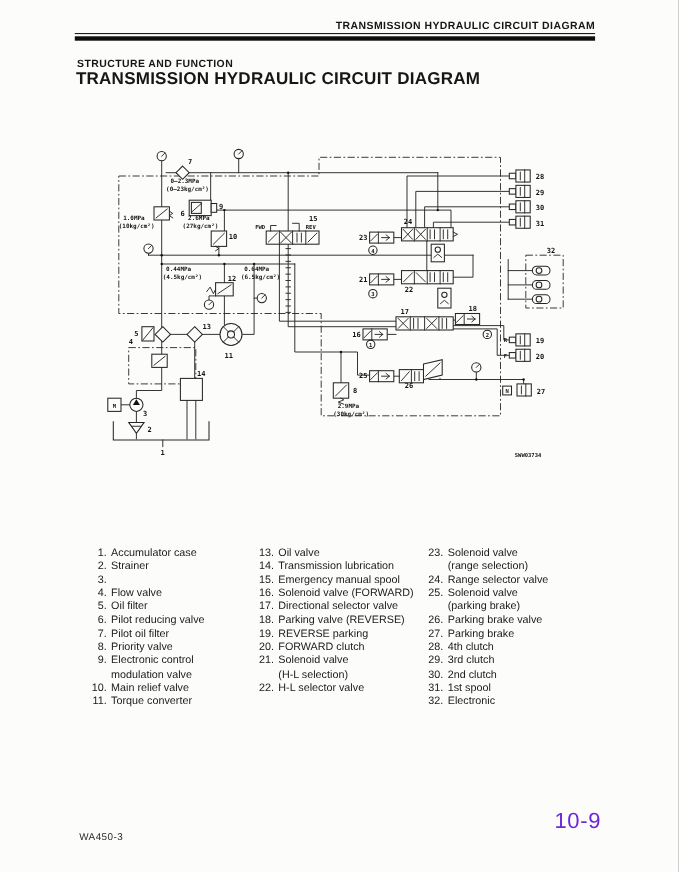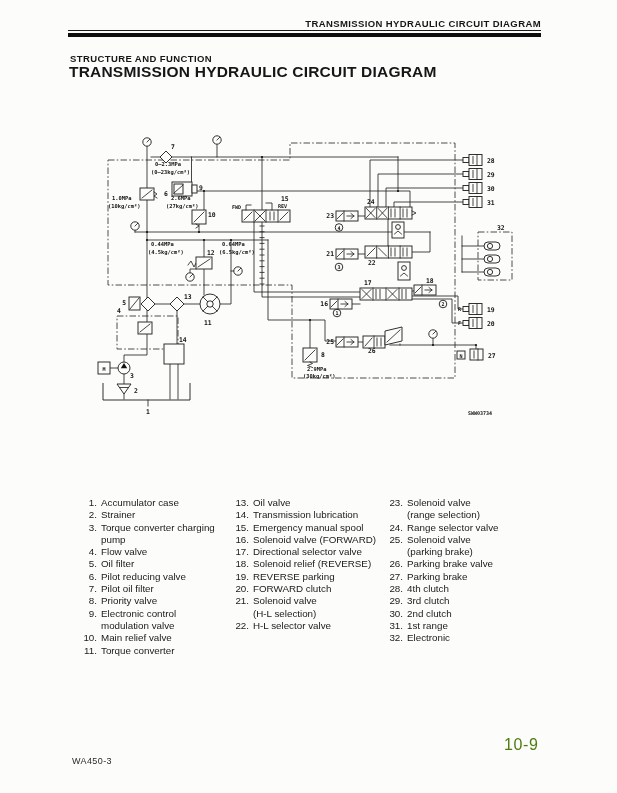"Torque converter charging" span.lg-txt { html: <span>Torque converter charging pump</span> -> none }
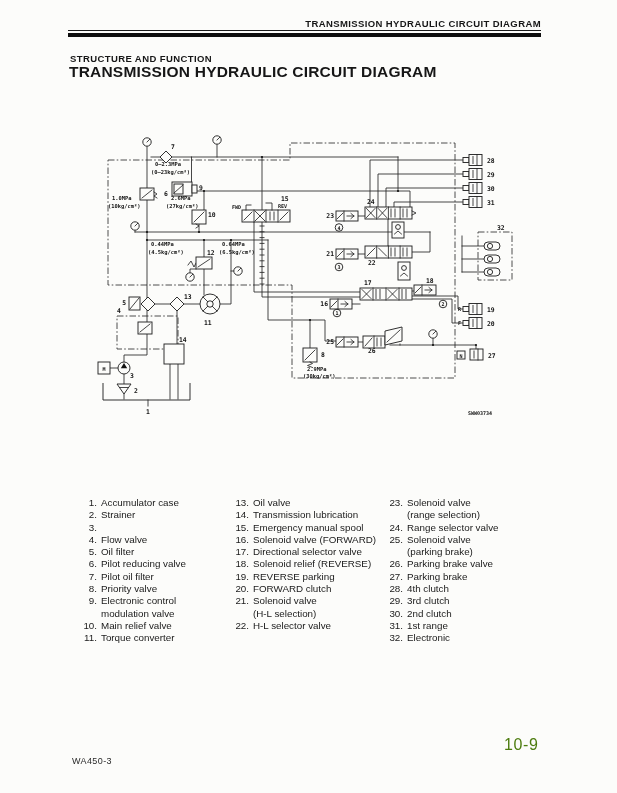"Solenoid relief (REVERSE)" span.lg-txt { text: Solenoid relief -> Parking valve }
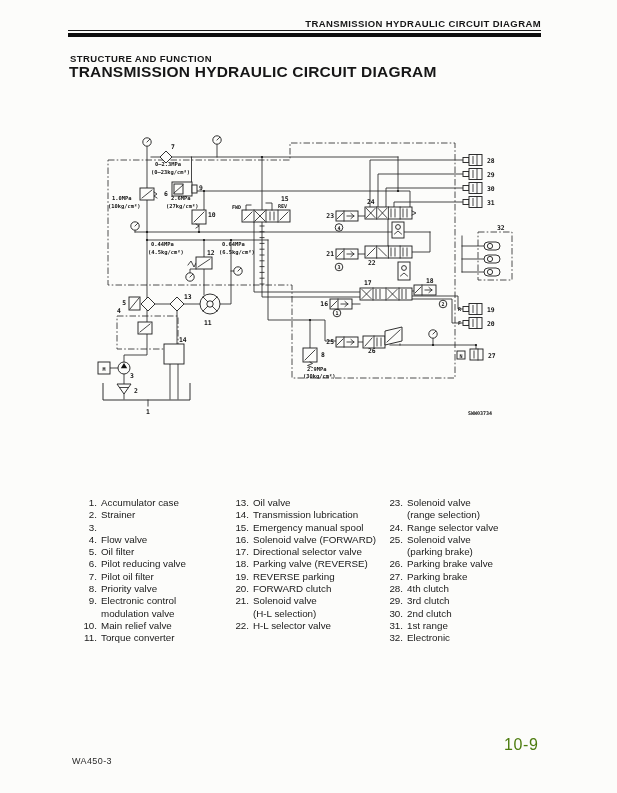"1st range" span.lg-txt { text: range -> spool }
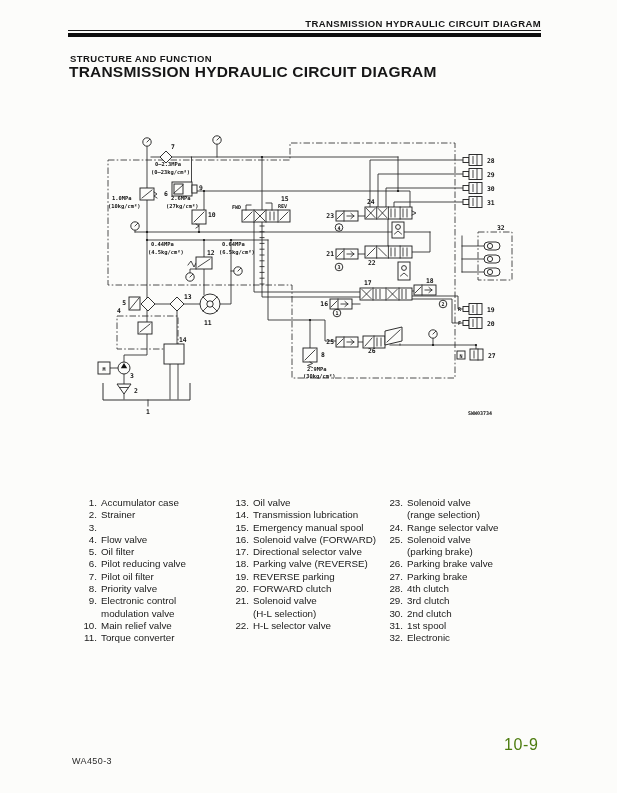"10-9" .ft-page { color: #4d7c0f -> #6d28d9; font-size: 16px -> 20px }
